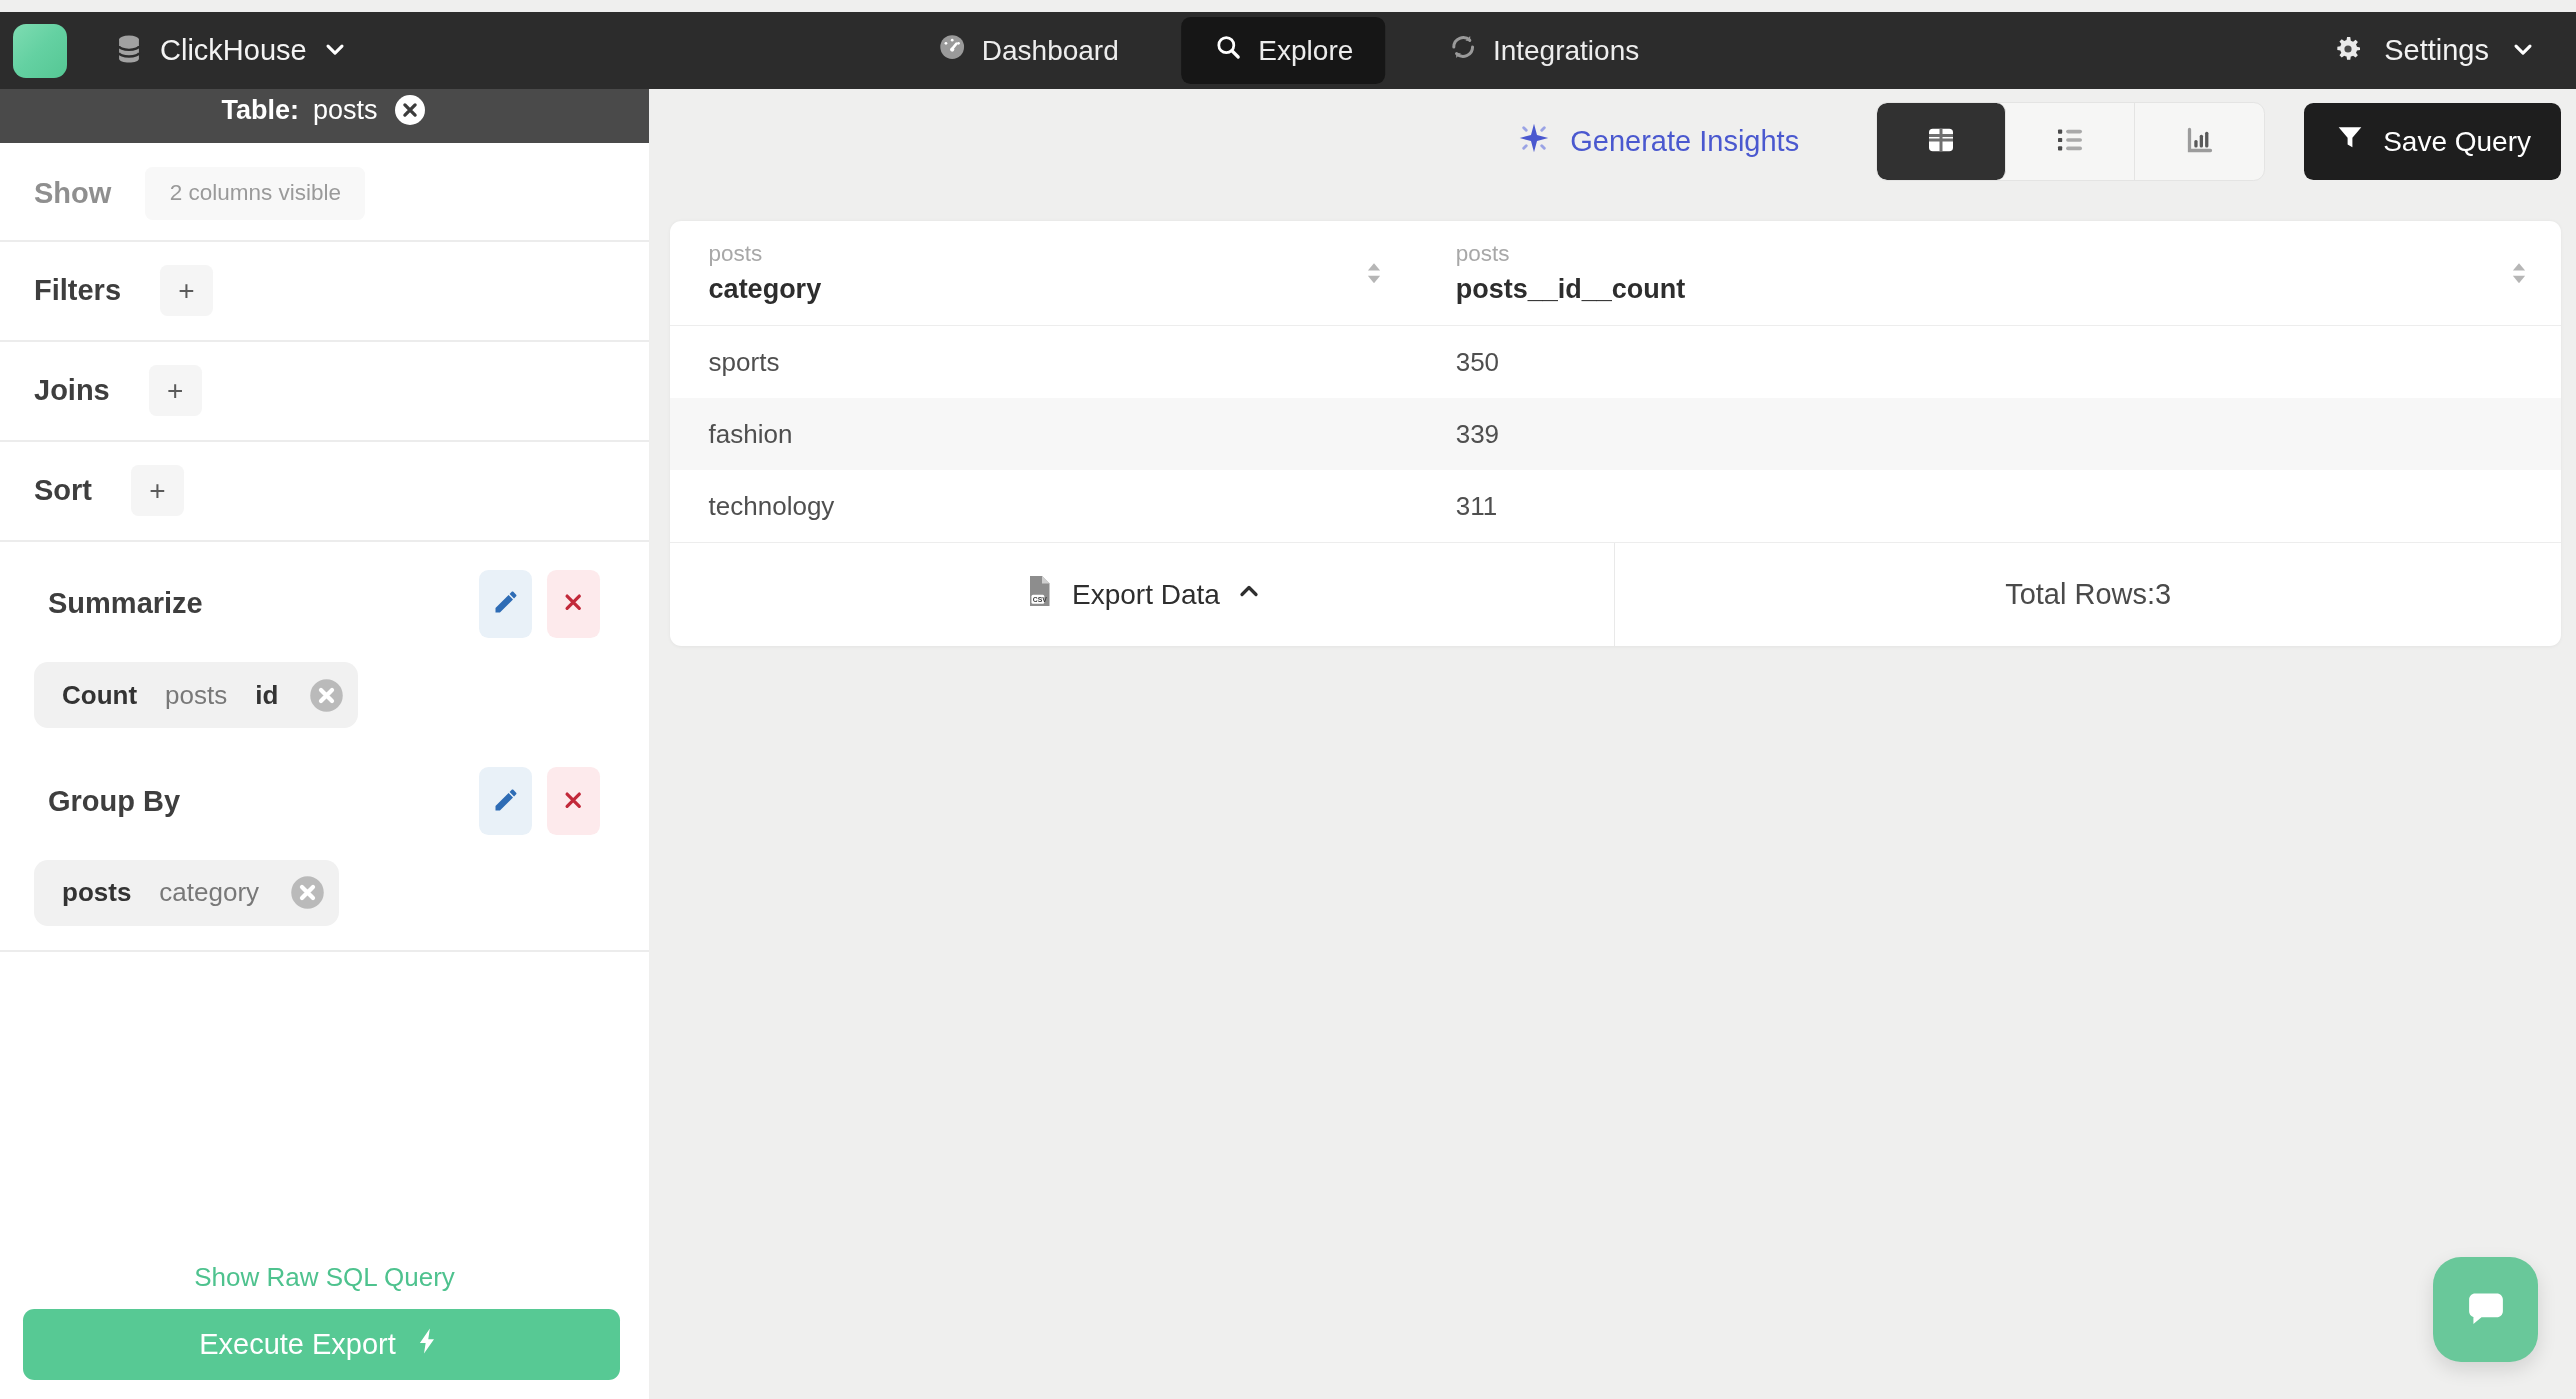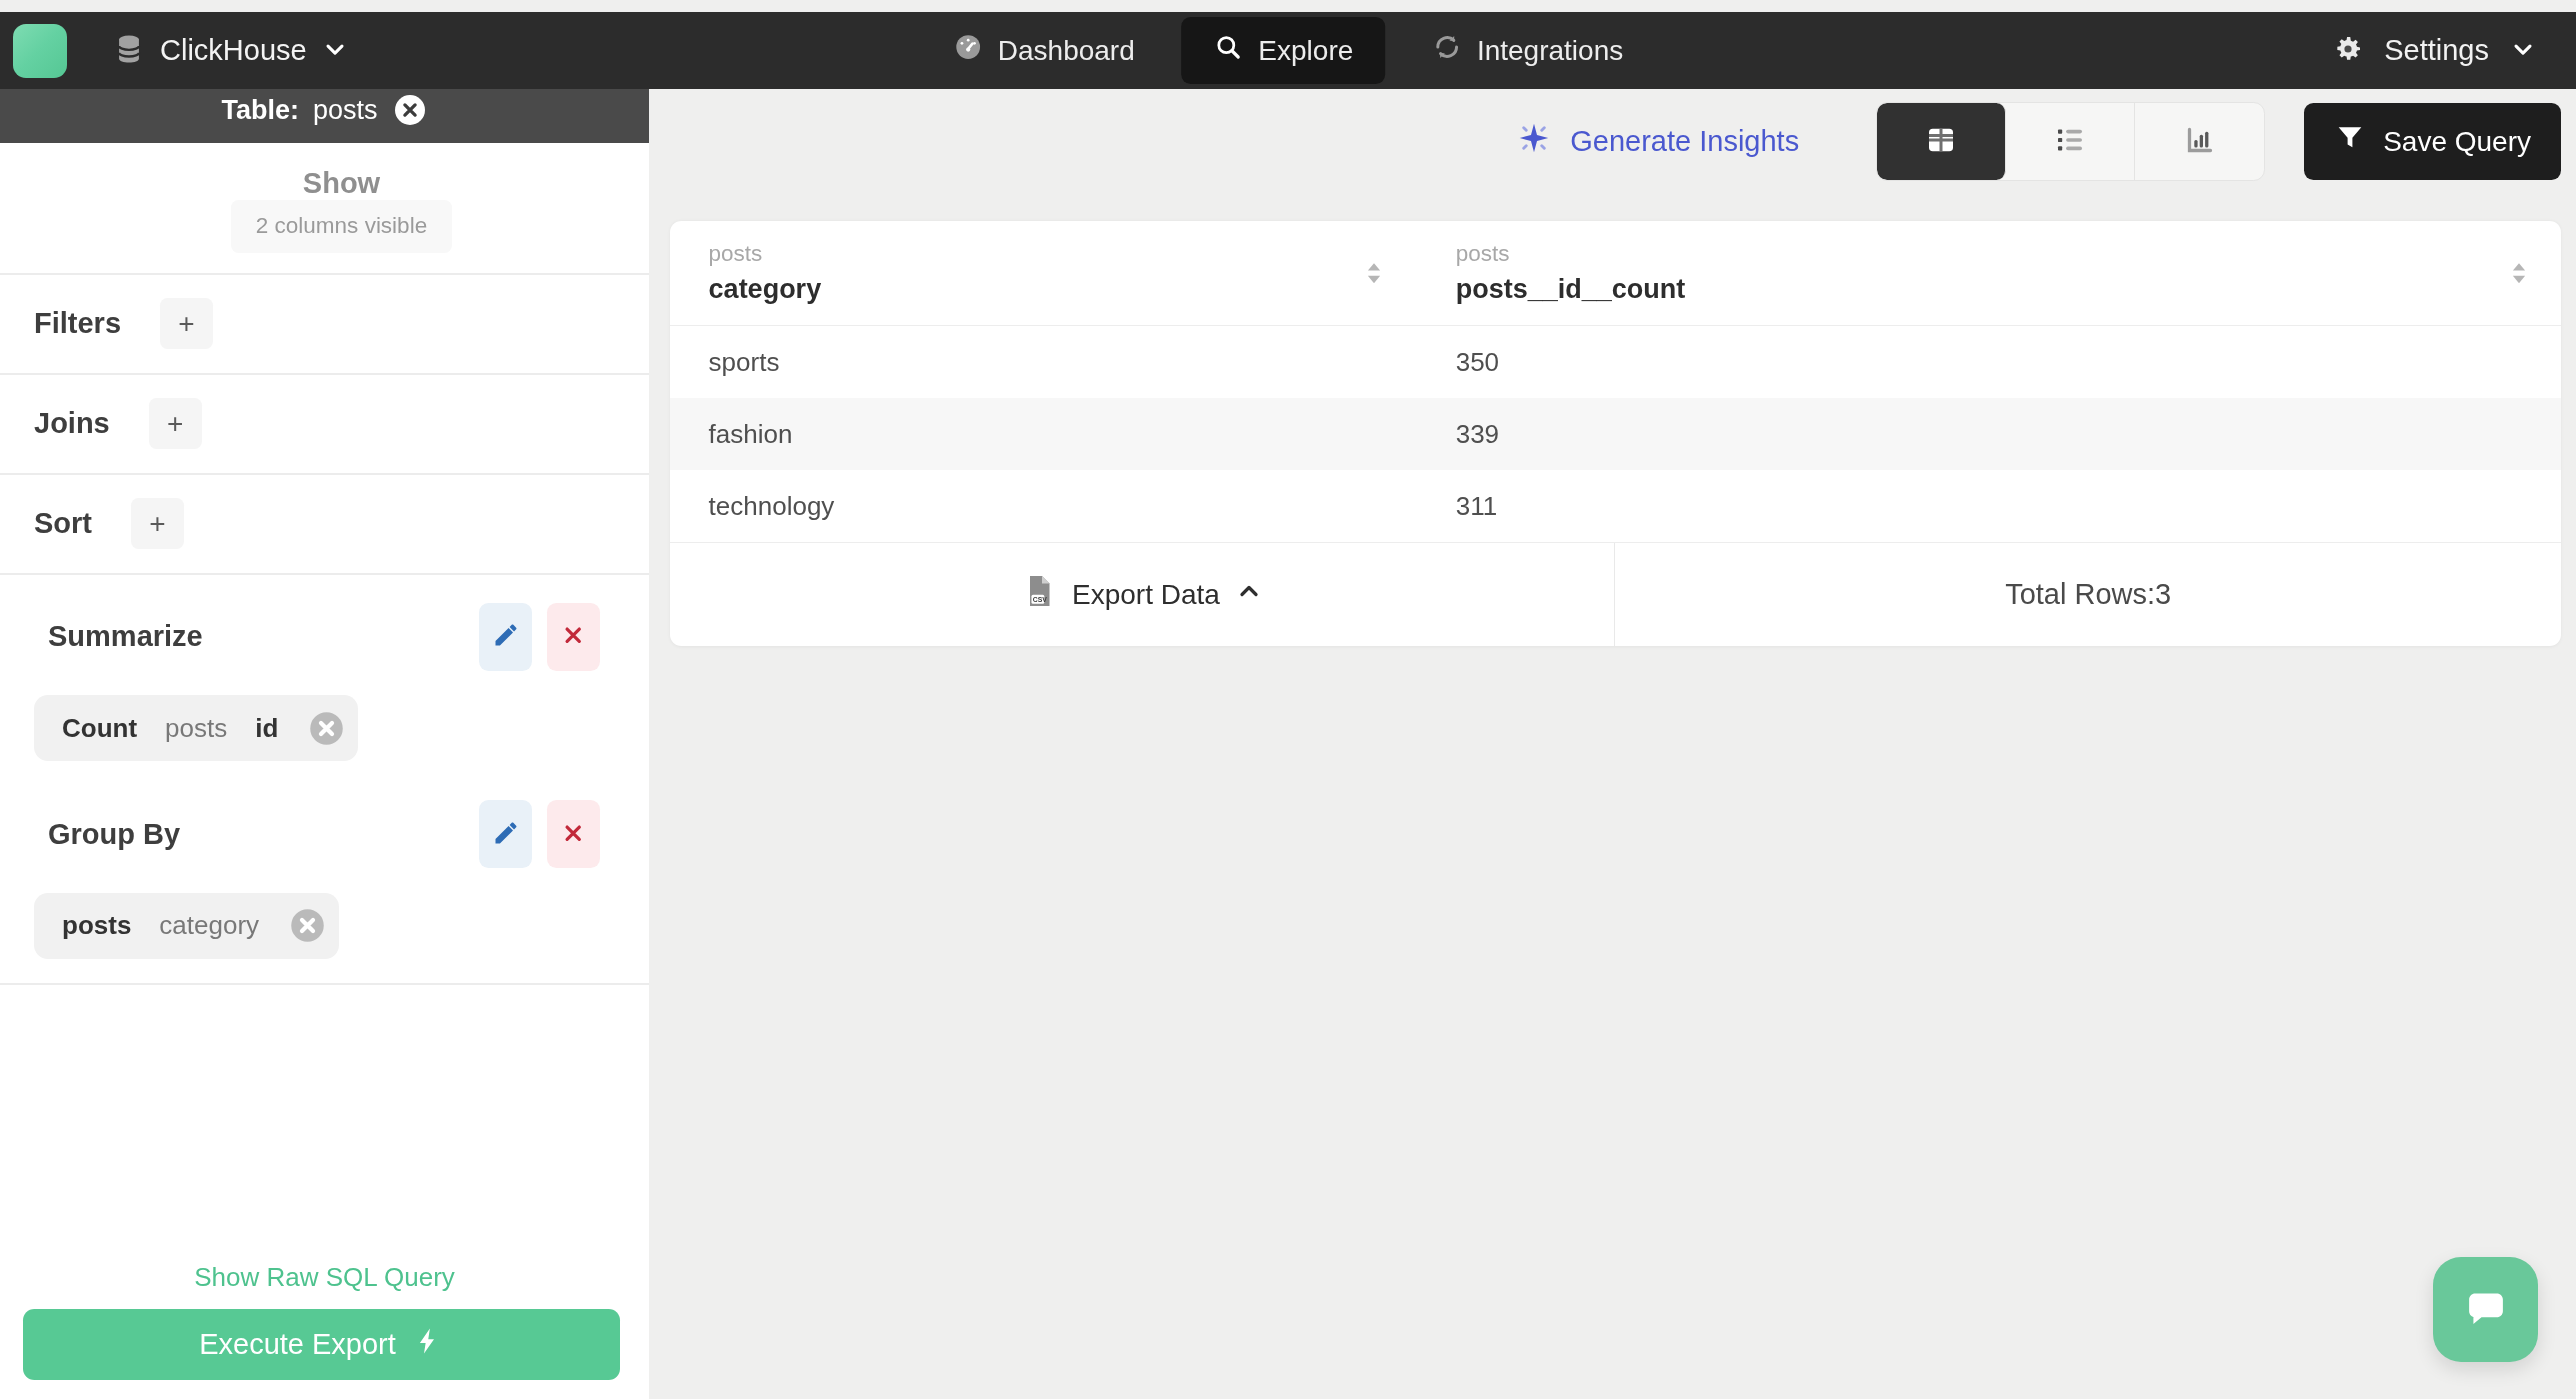"Dashboard" .nav-center { gap: 41px -> 57px }
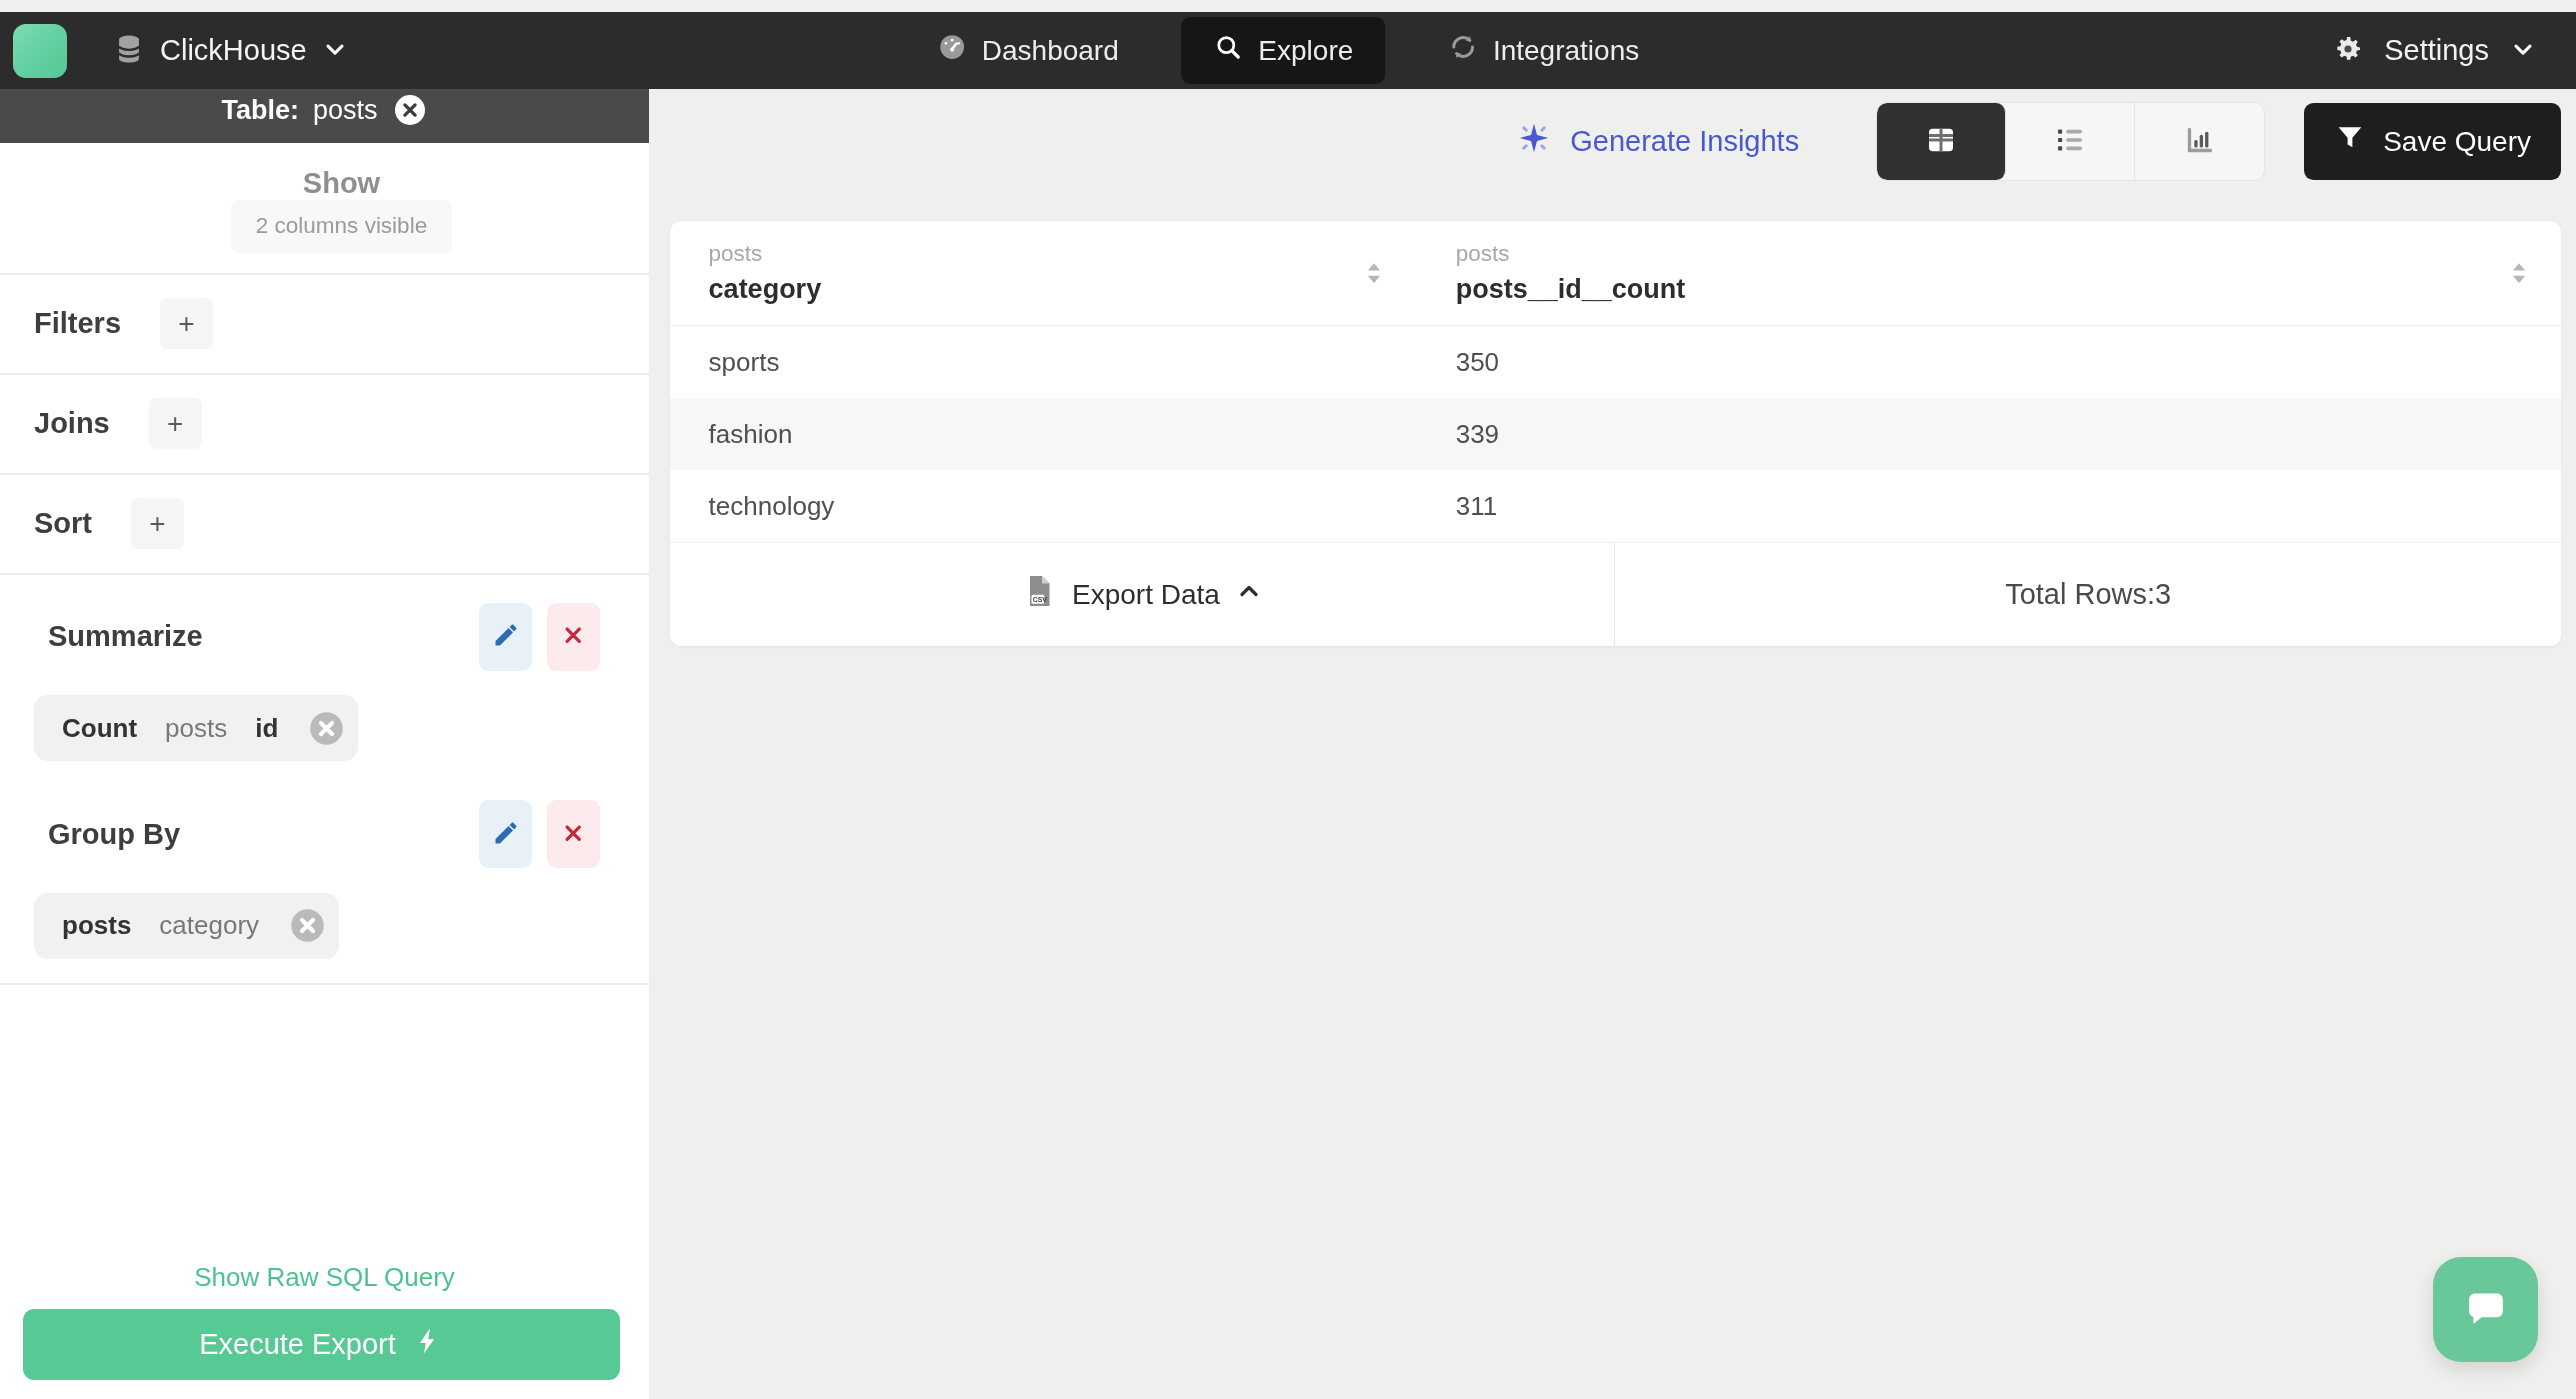"Show" .show-row { flex-direction: column -> none; gap: none -> 34px }
